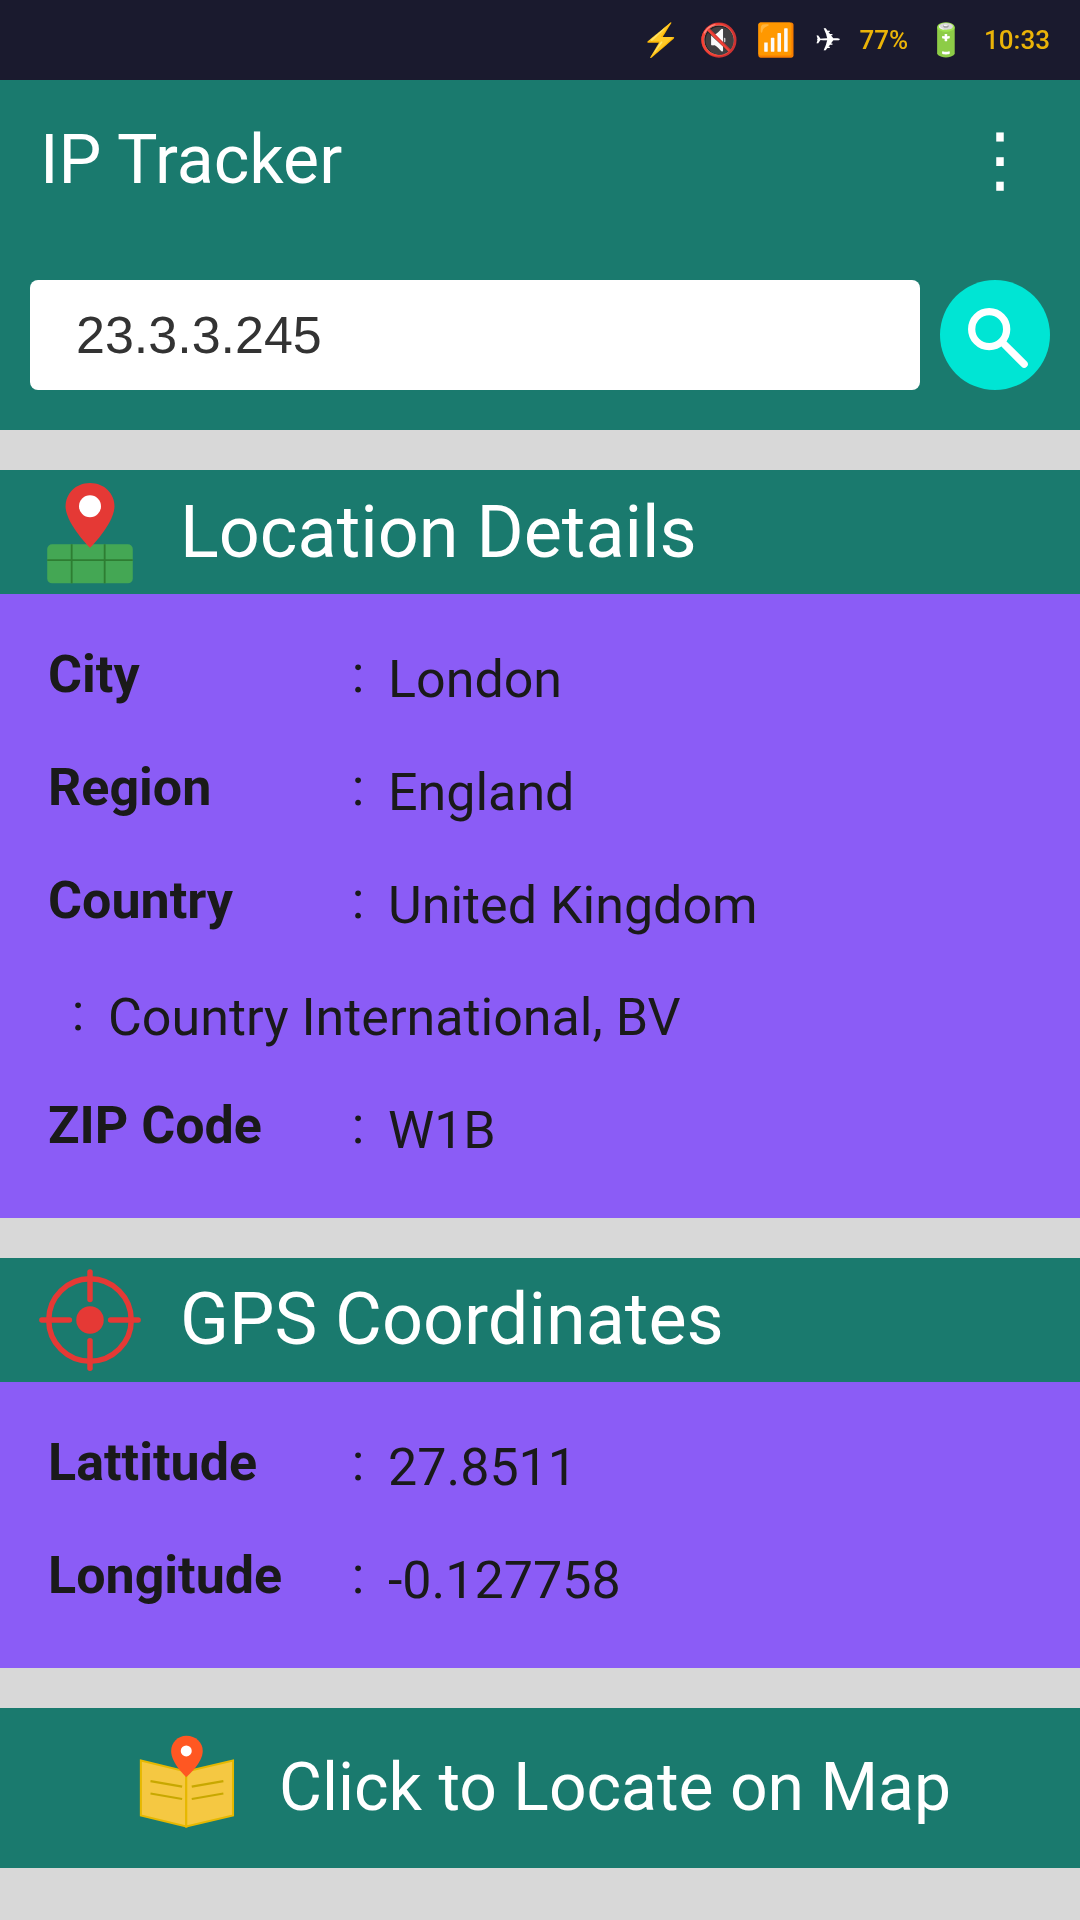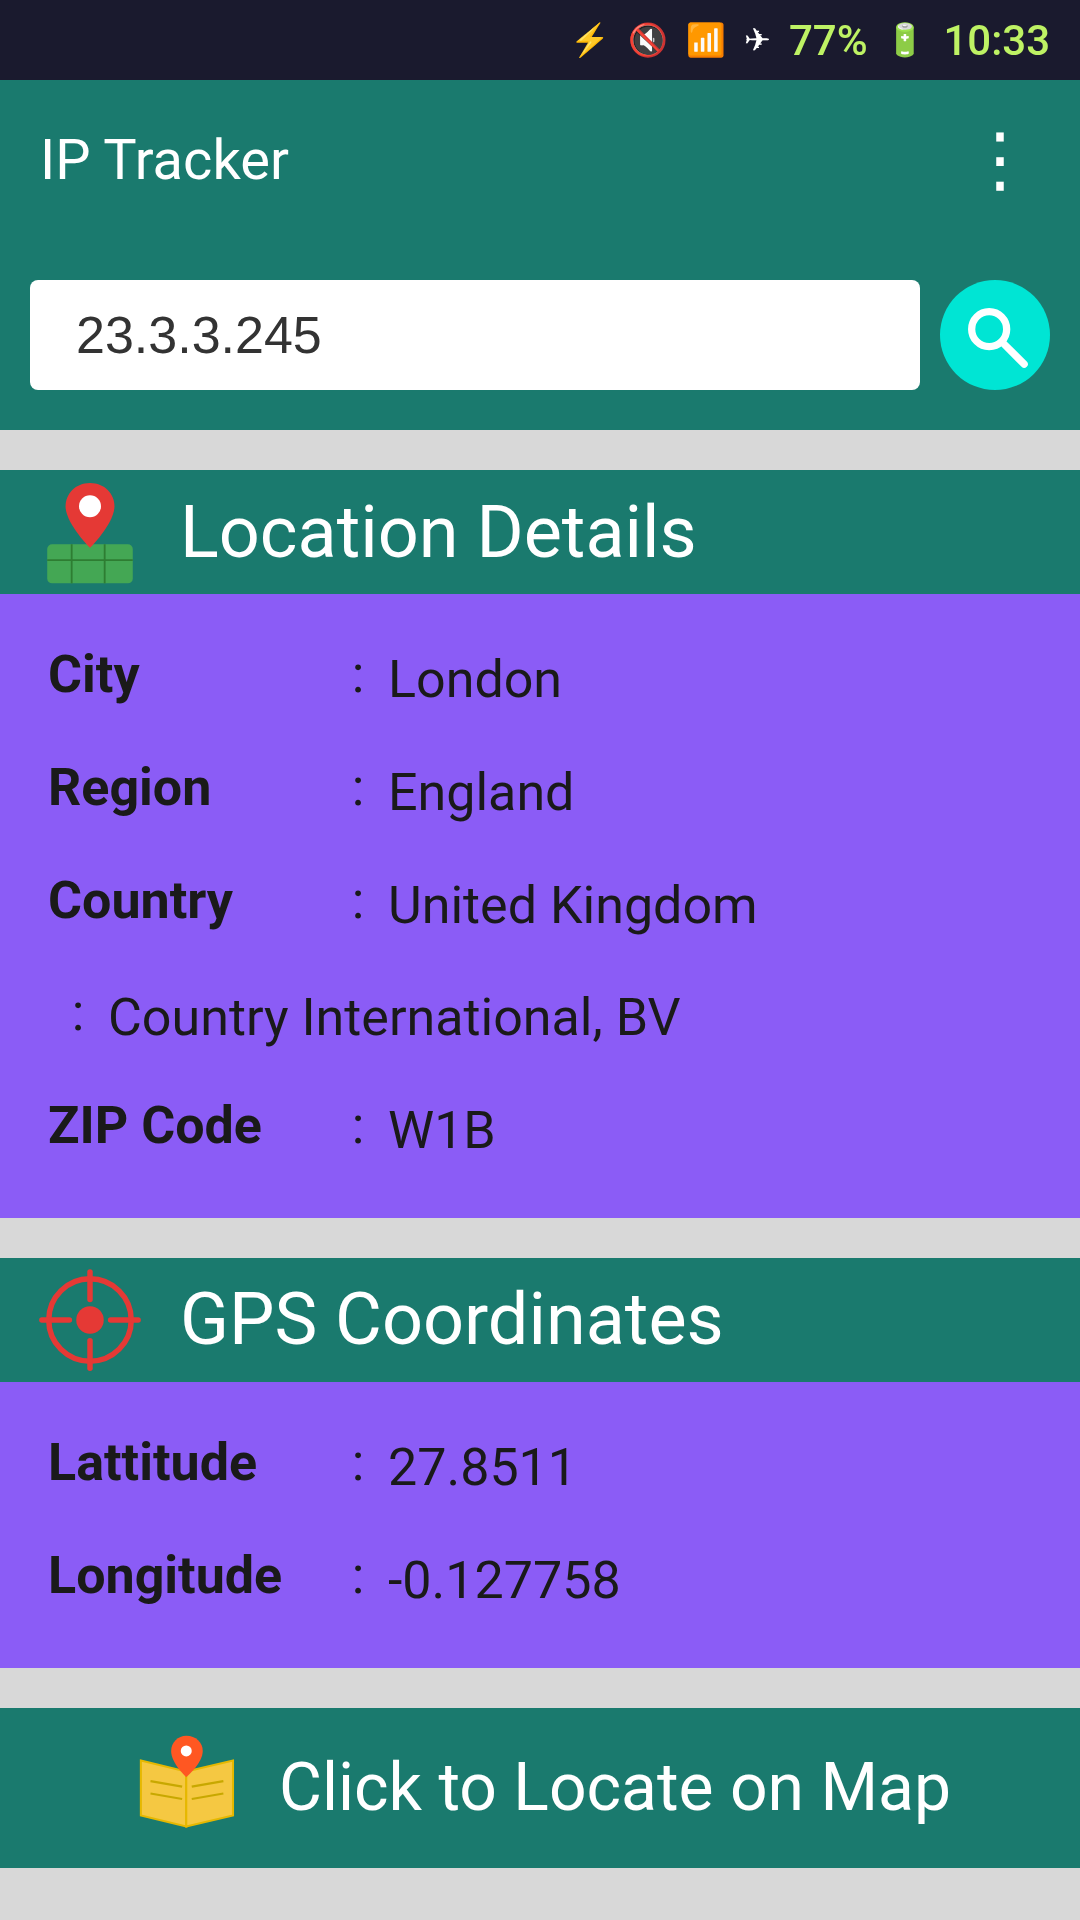"77%" .status-bar-text { color: #bef264 -> #eab308; font-size: 42px -> 26px }
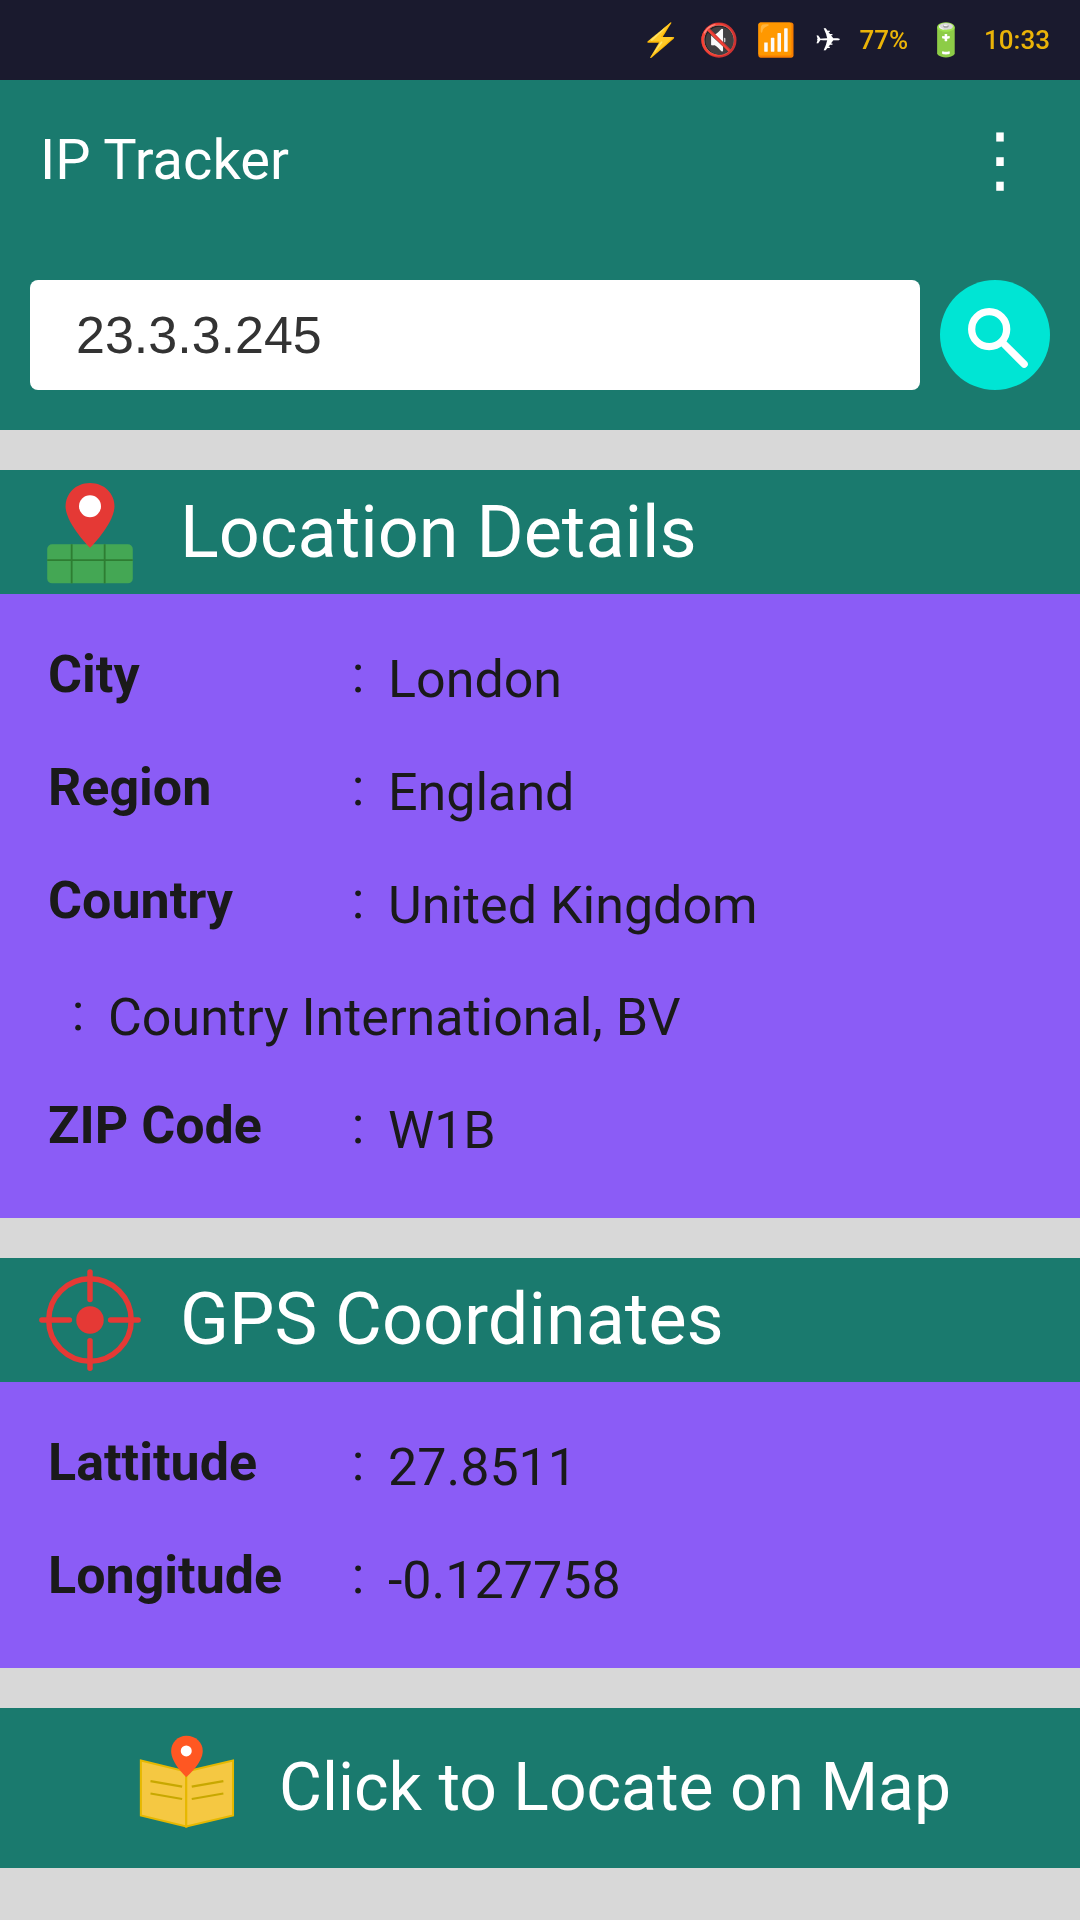"IP Tracker" .app-bar-title { font-size: 56px -> 68px }
